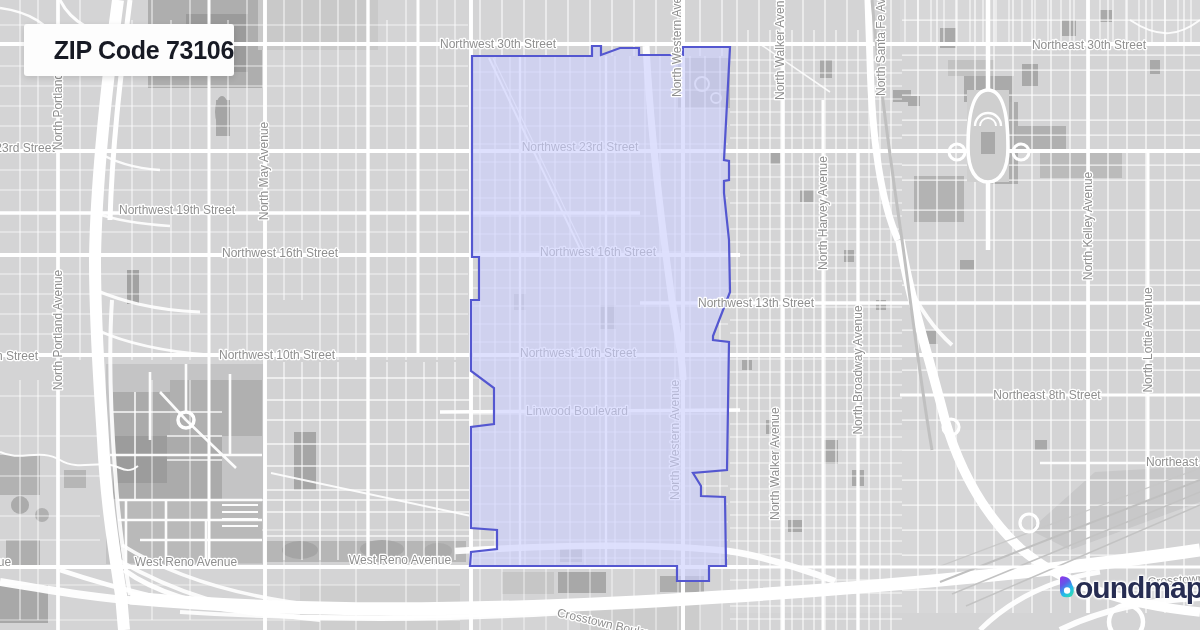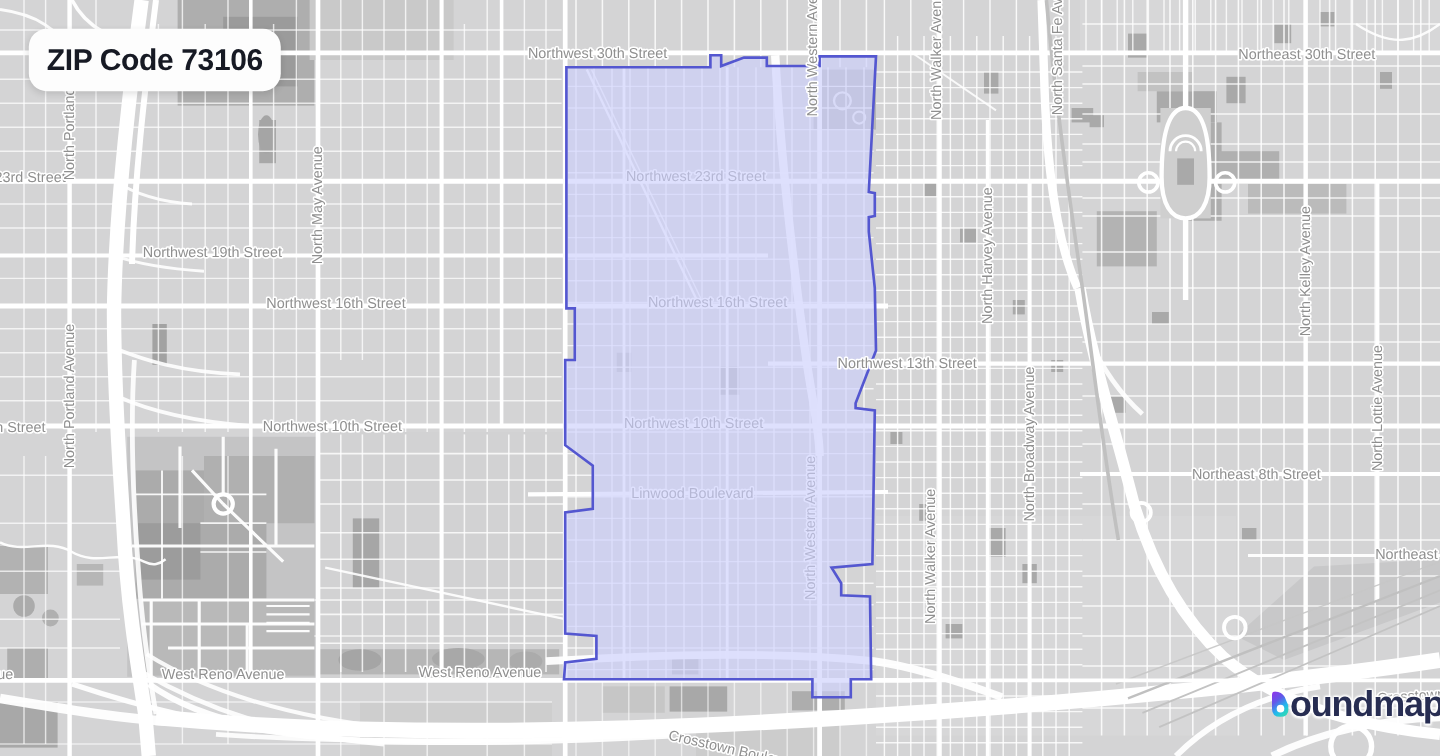"ZIP Code 73106" #badge { border-radius: 15px -> 3px; justify-content: center -> flex-end }
